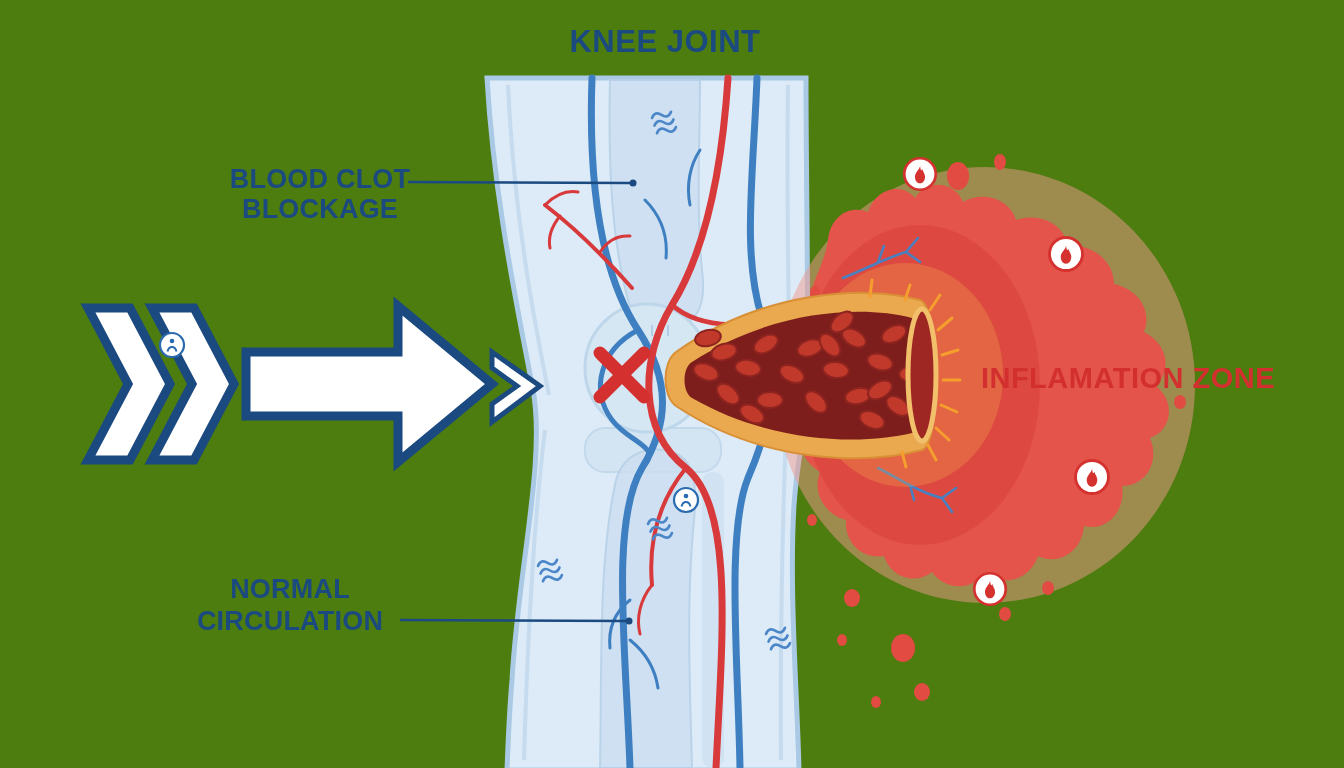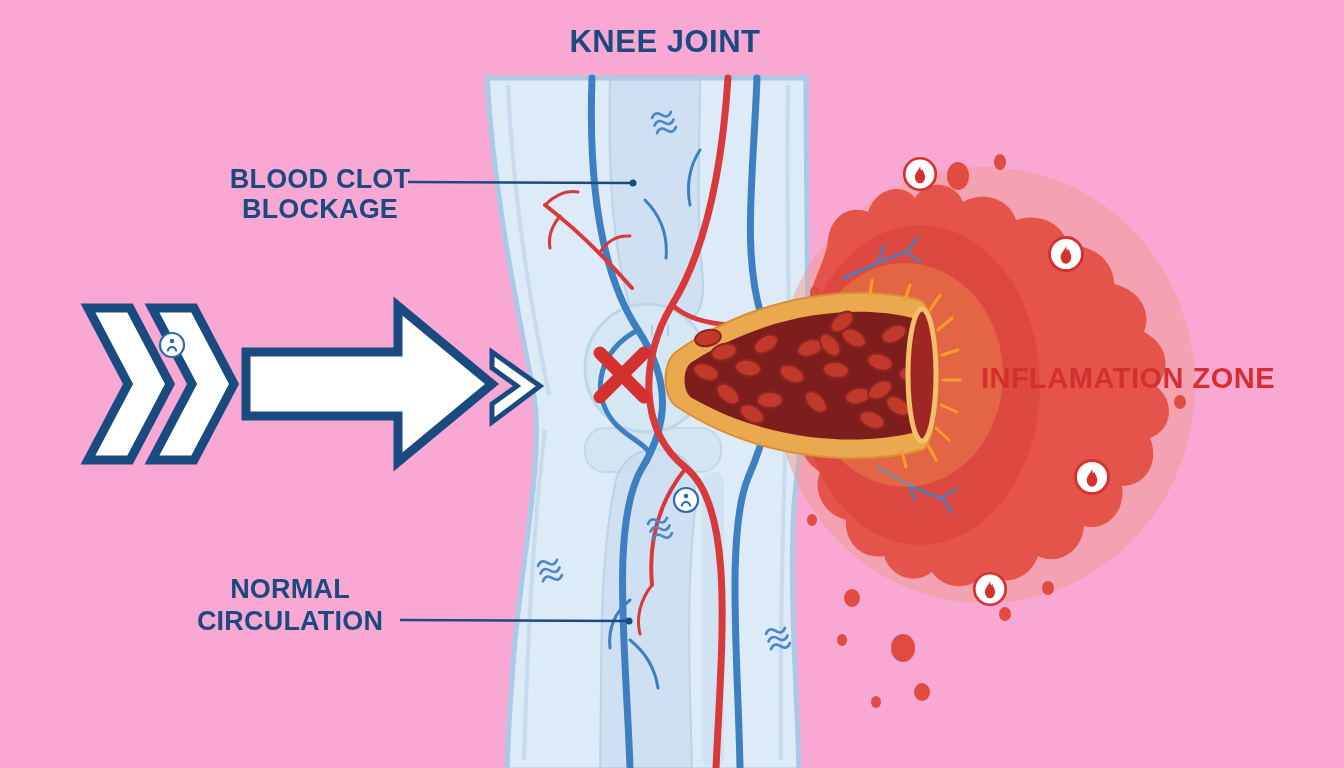"KNEE JOINT" .stage { background: #f9a8d4 -> #4d7c0f }
